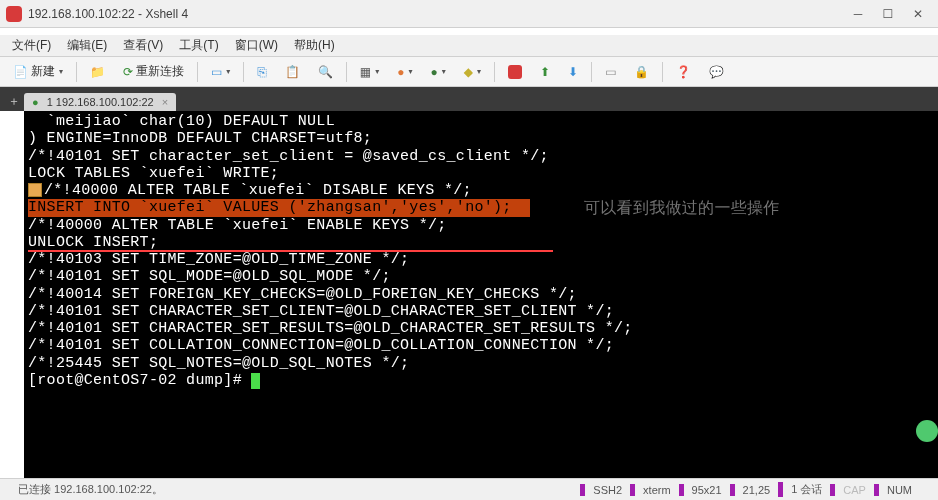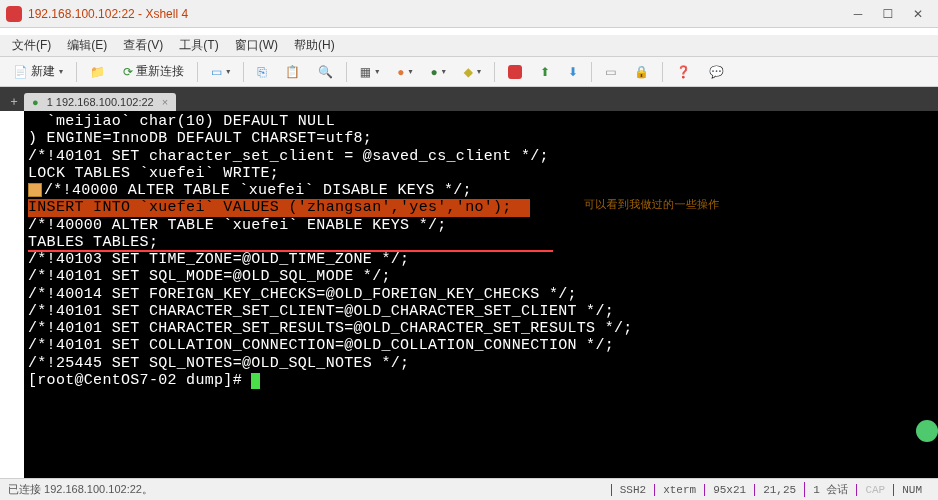"192.168.100.102:22 - Xshell 4" .title-text { color: #c2410c -> #404040 }
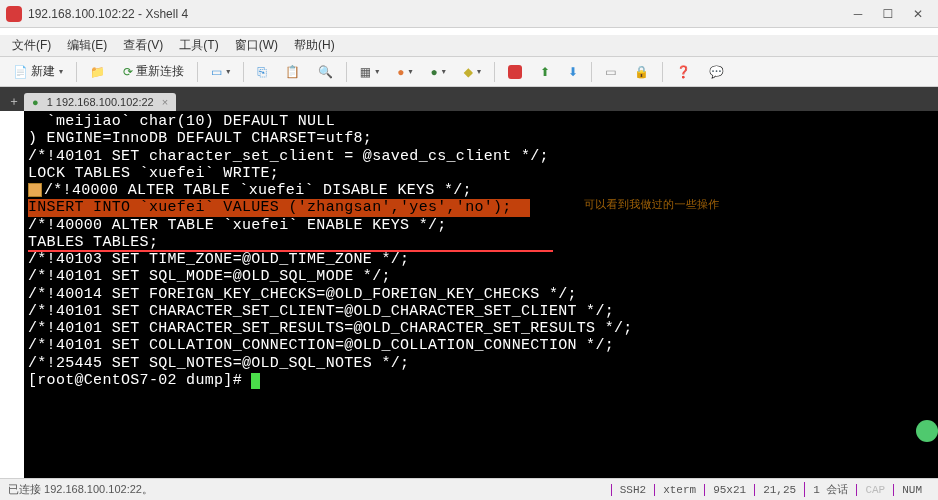"可以看到我做过的一些操作" .annotation { color: #a16207 -> #737373; font-family: Liberation Mono, monospace -> Liberation Serif, serif; font-size: 11px -> 16px }
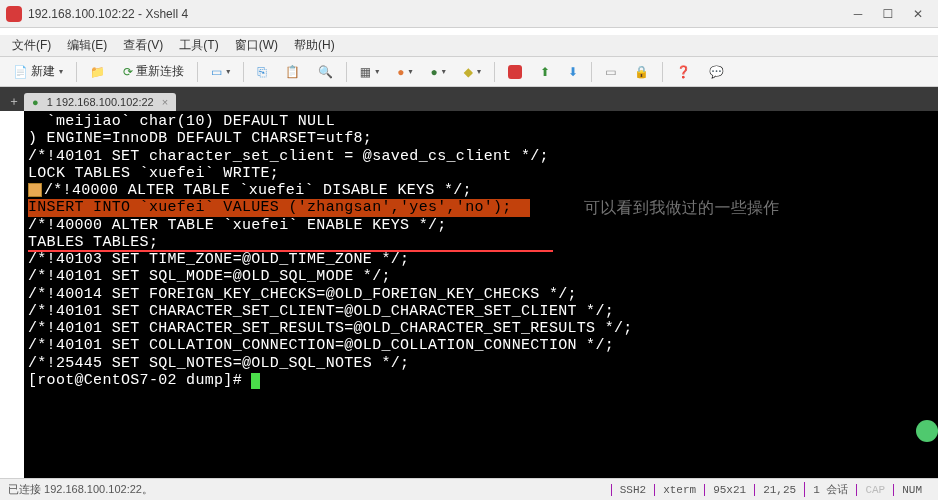"TABLES TABLES;" div.term-line { text: TABLES TABLES -> UNLOCK INSERT }
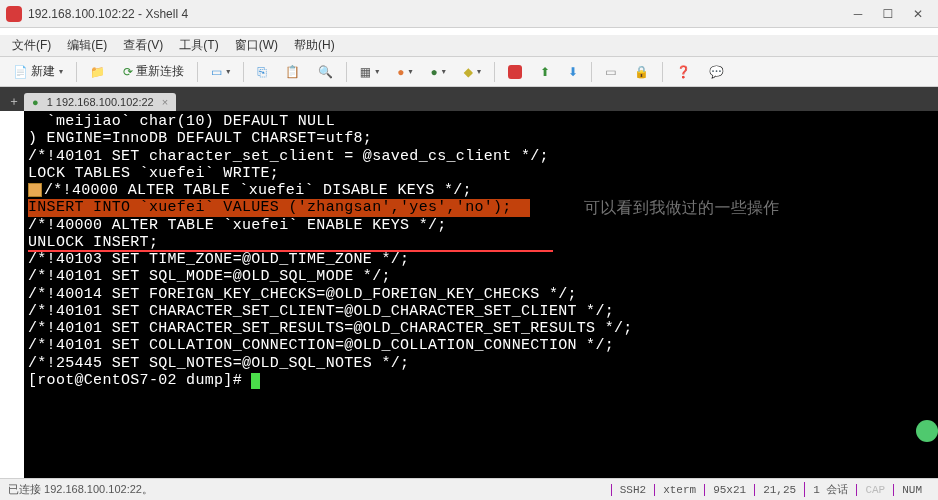"已连接 192.168.100.102:22。" .statusbar { padding: 0 8px -> 0 18px }
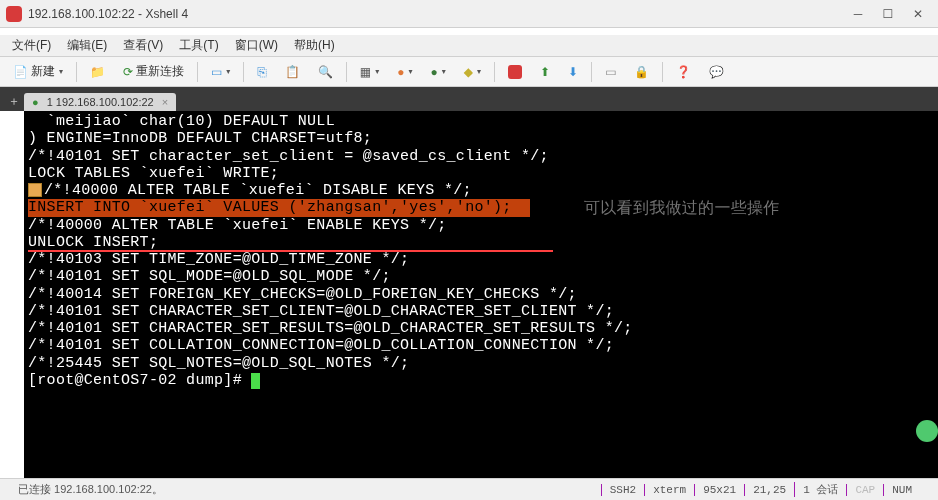"SSH2" .status-seg { border-left: 1px solid #a21caf -> 5px solid #a21caf; font-family: Liberation Mono, monospace -> none }
